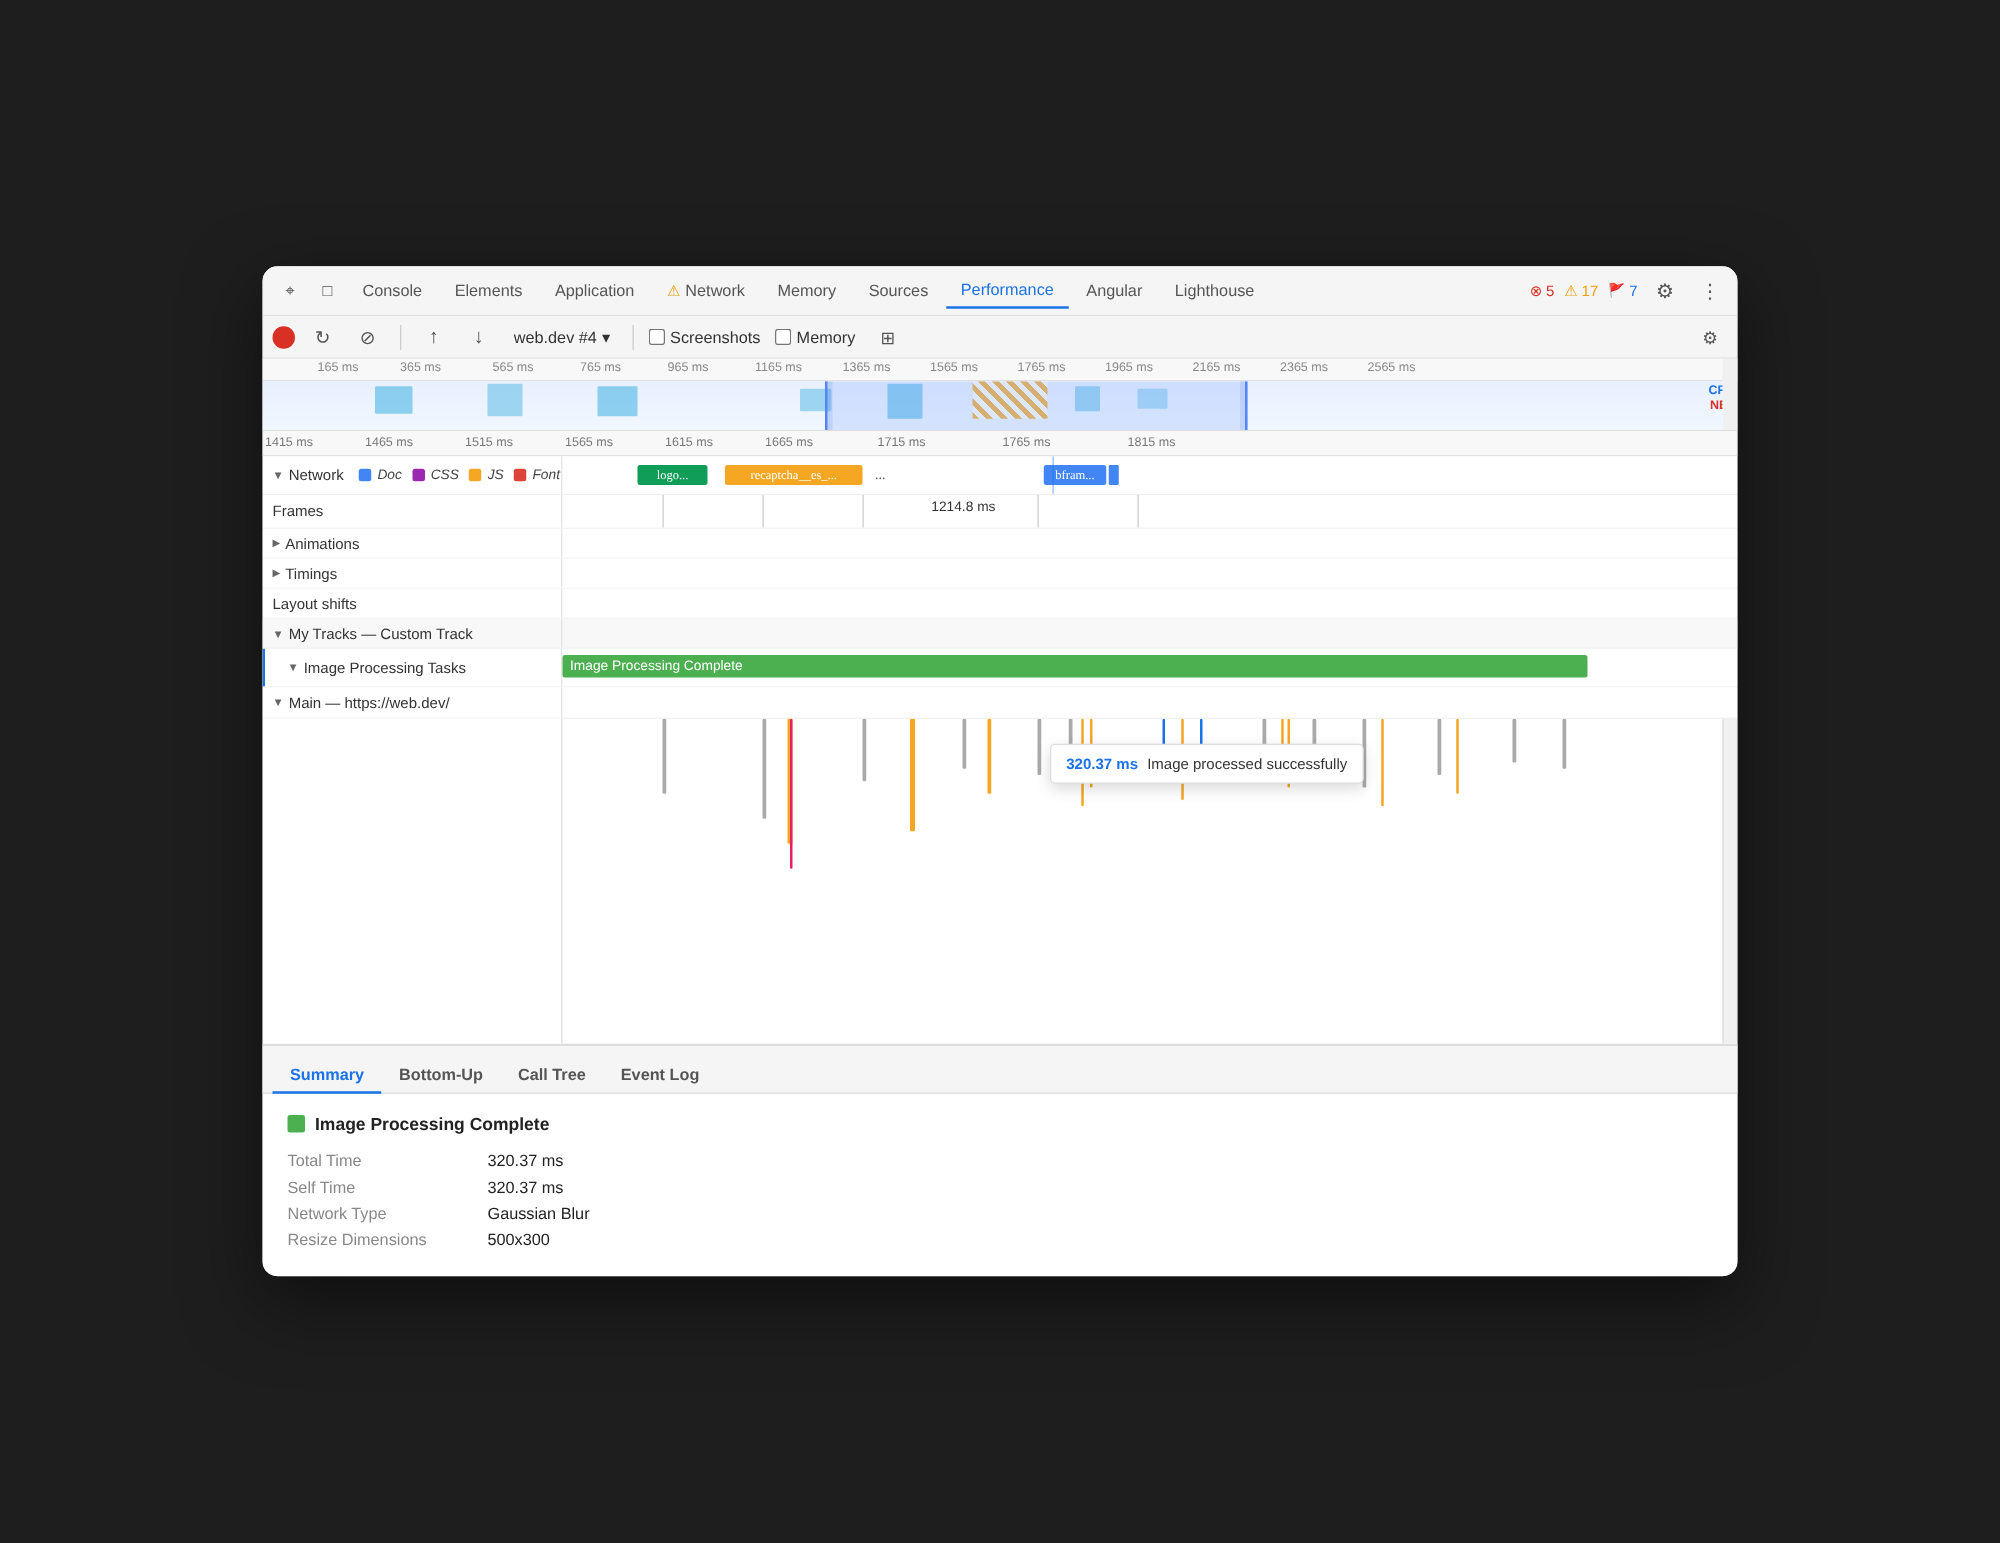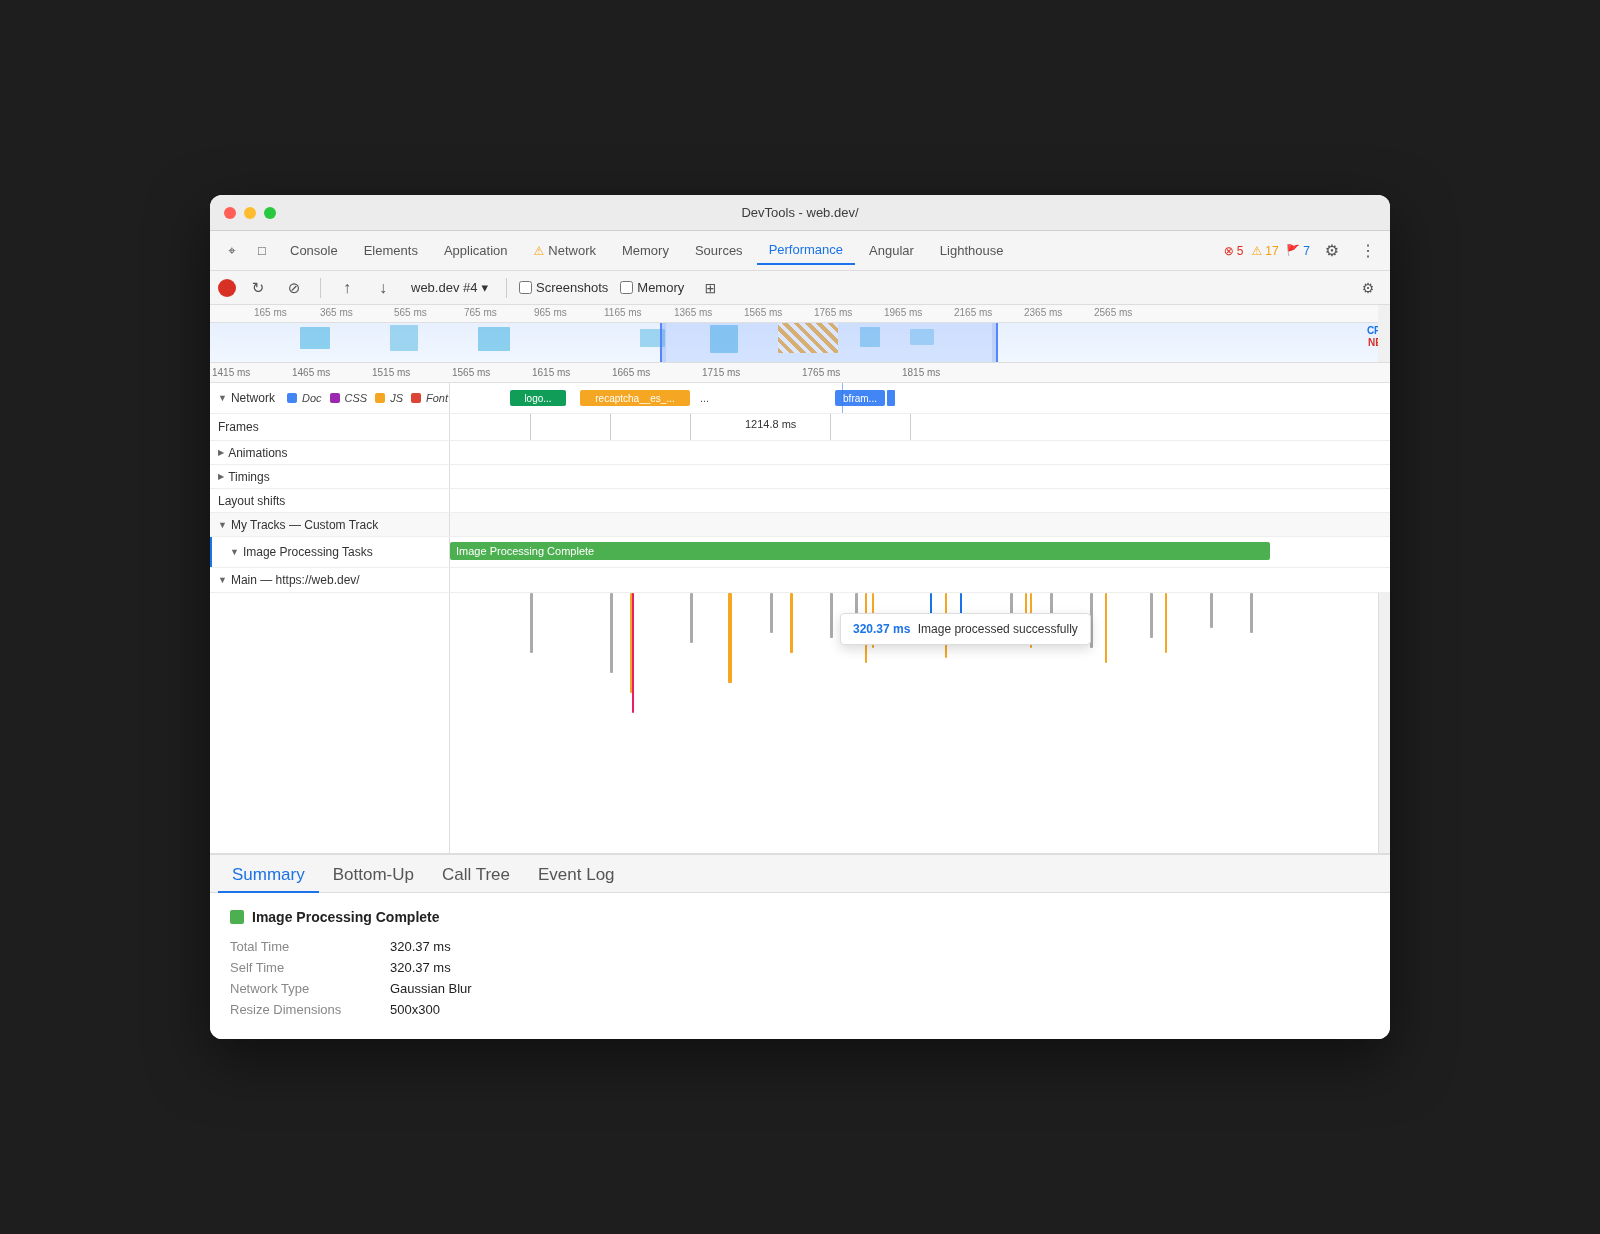"DevTools - web.dev/" div.title-bar { html: <div> <div> <div></div> <div></div> <div></div> </div> <span>DevTools - web.dev/</span> </div> -> none }
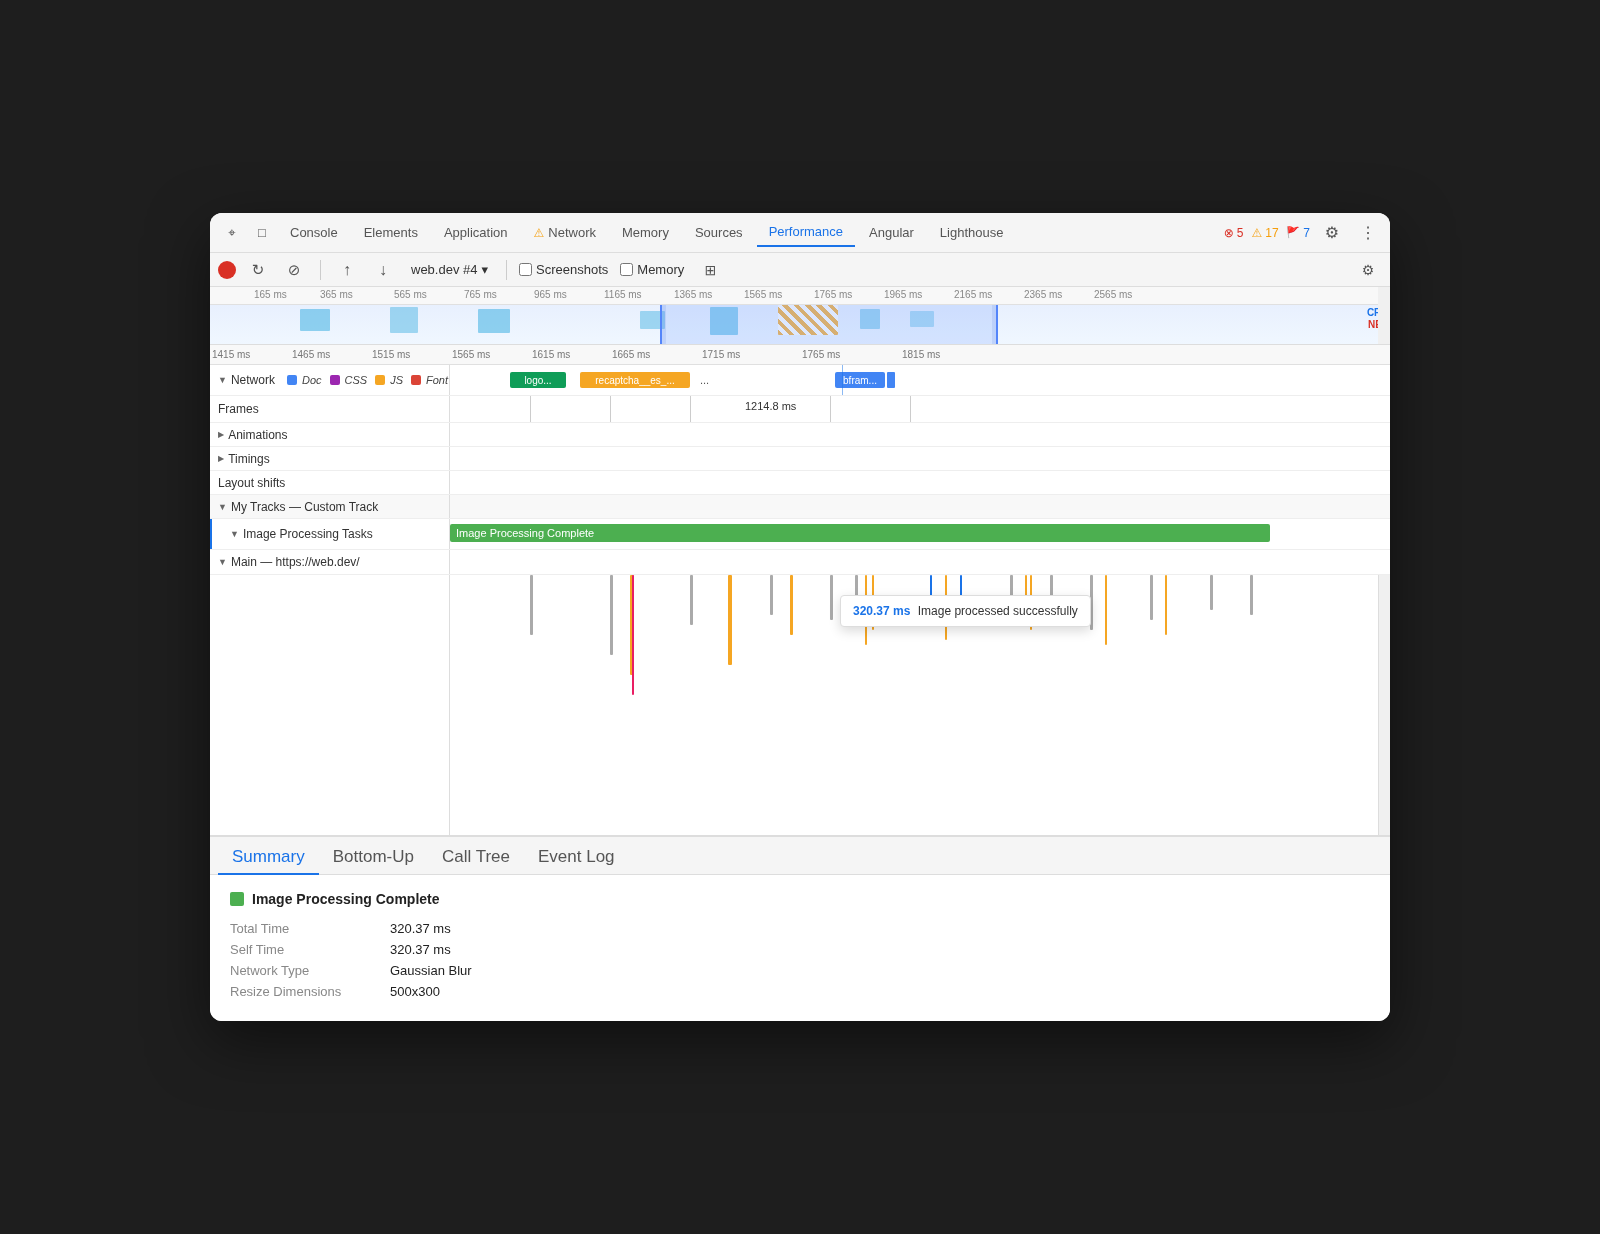"logo..." div.track-content { font-family: none -> Liberation Serif, serif }
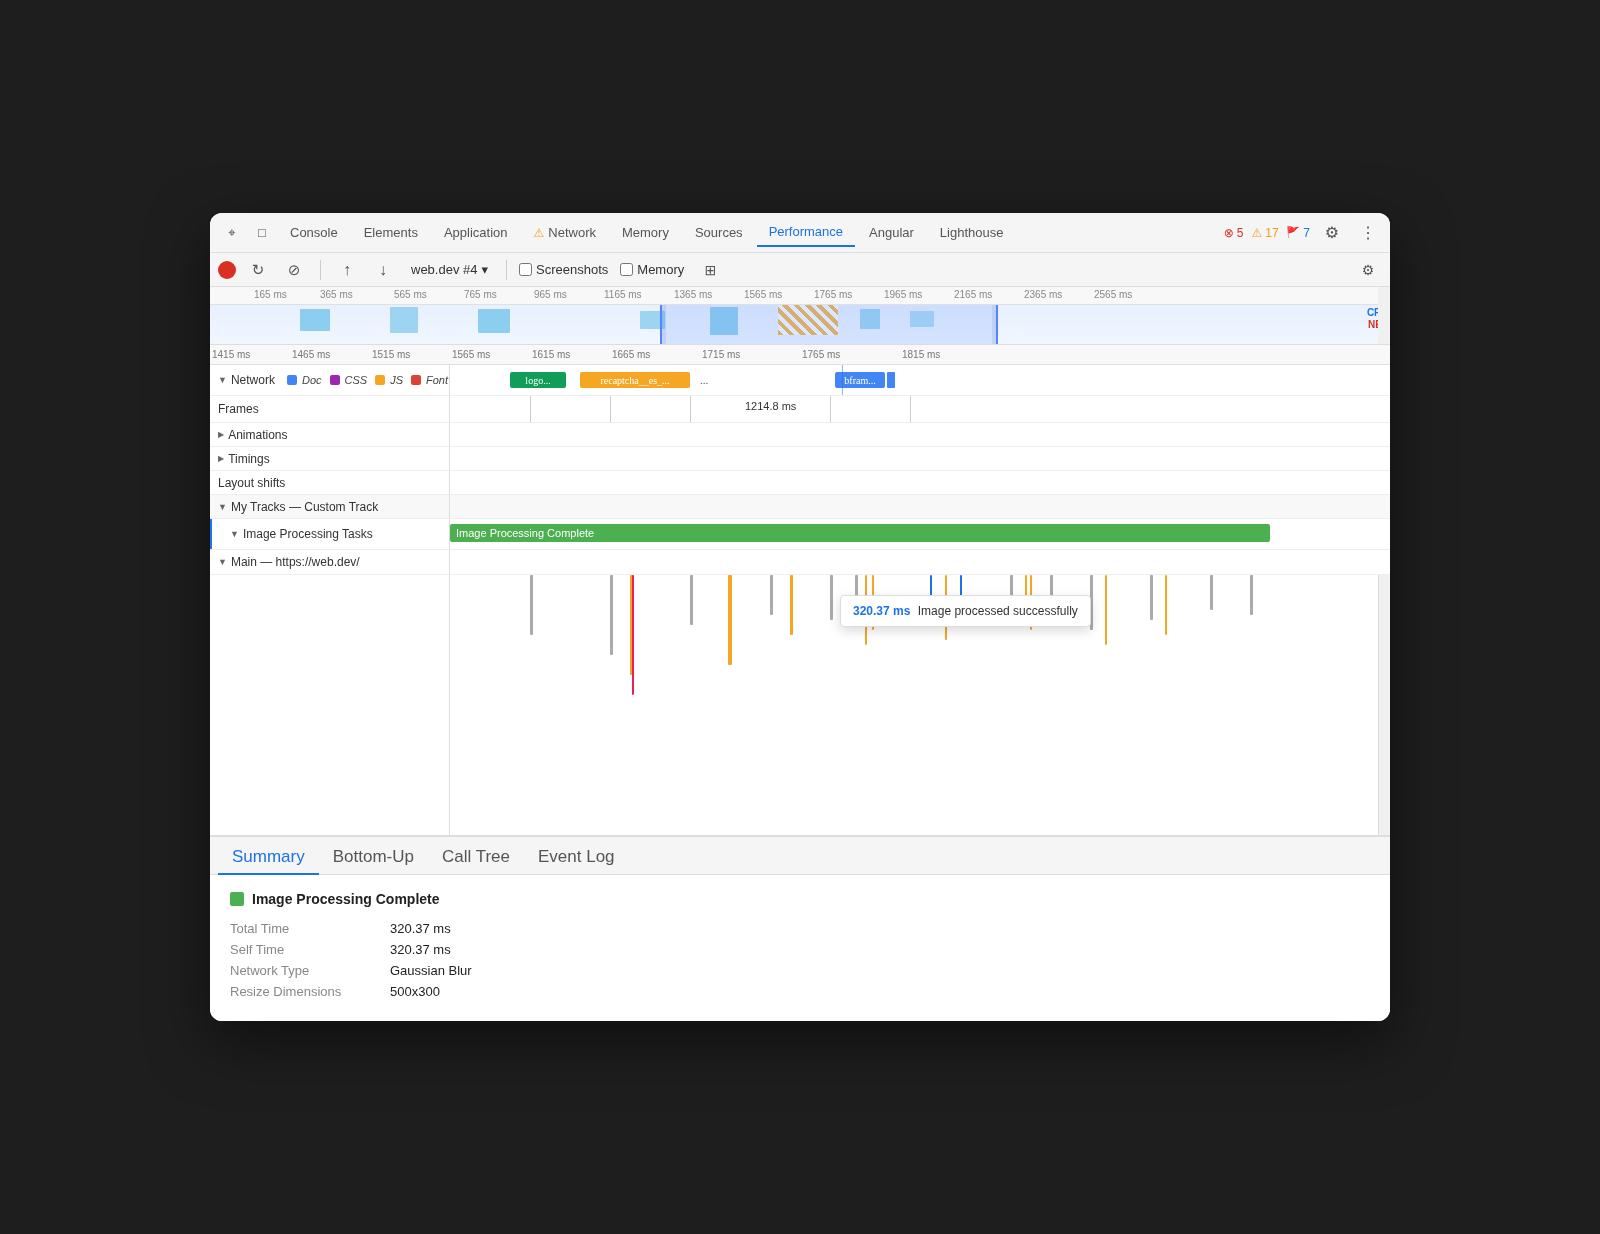"Summary" .bottom-tab { font-size: 17px -> 13px; font-weight: none -> bold }
